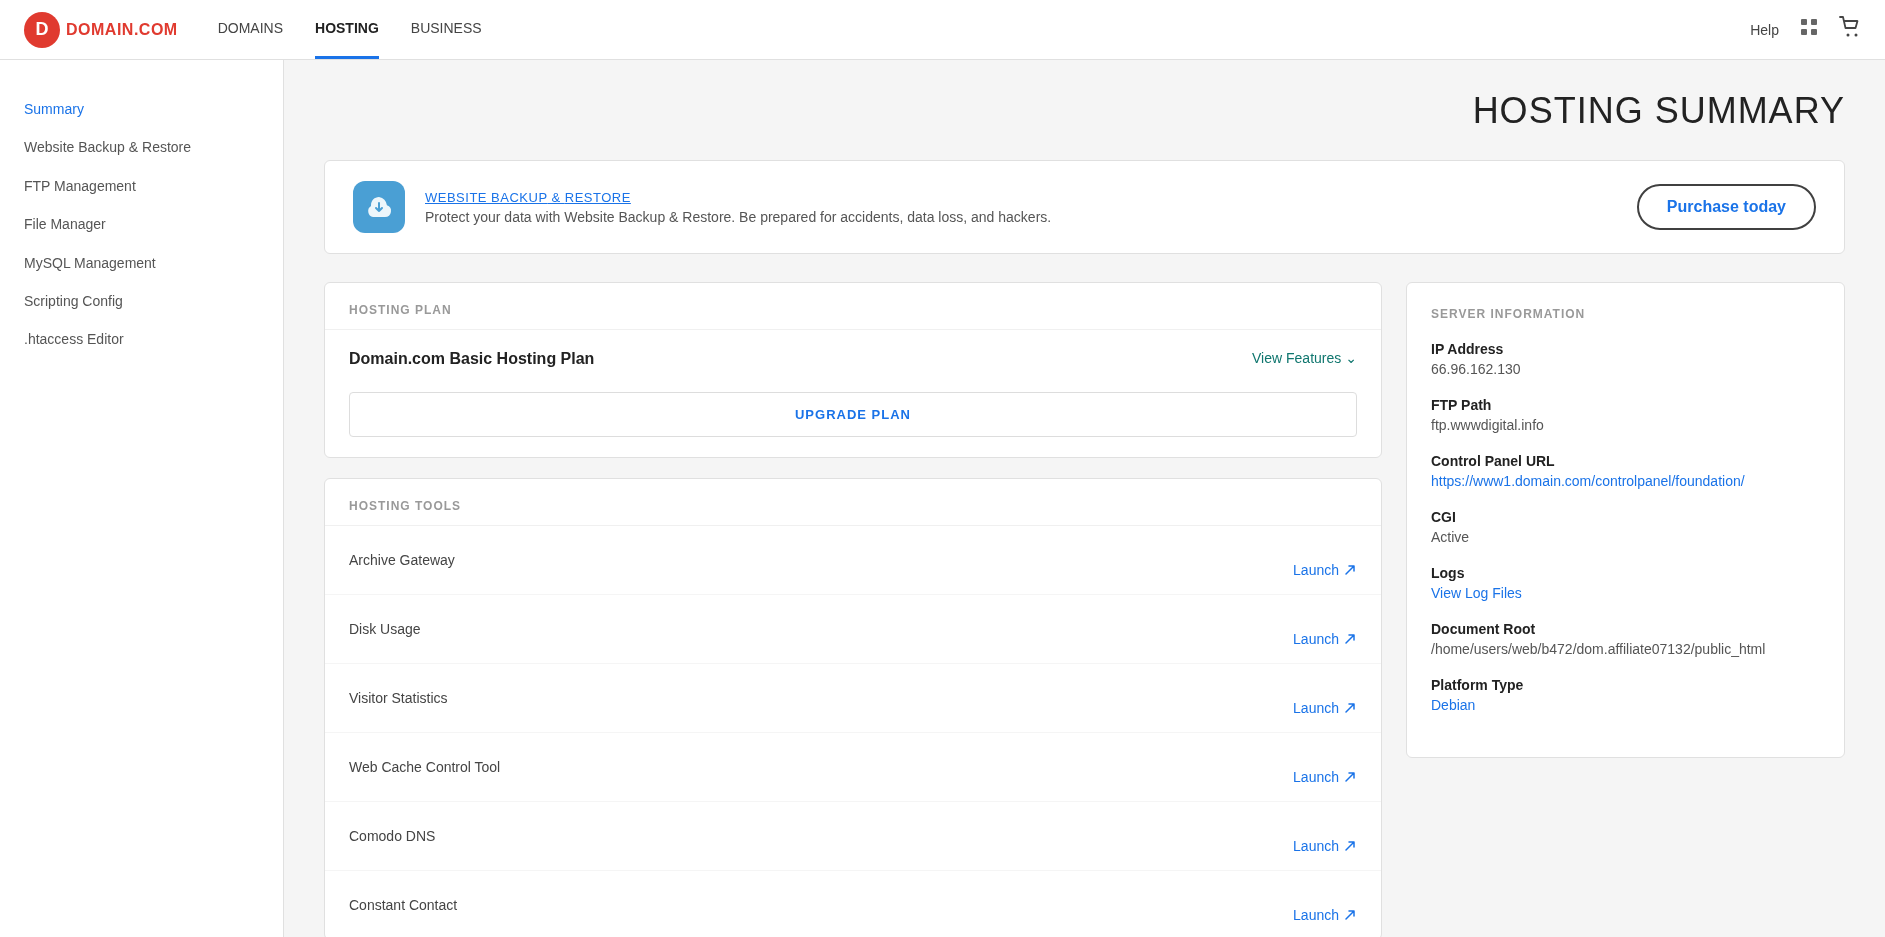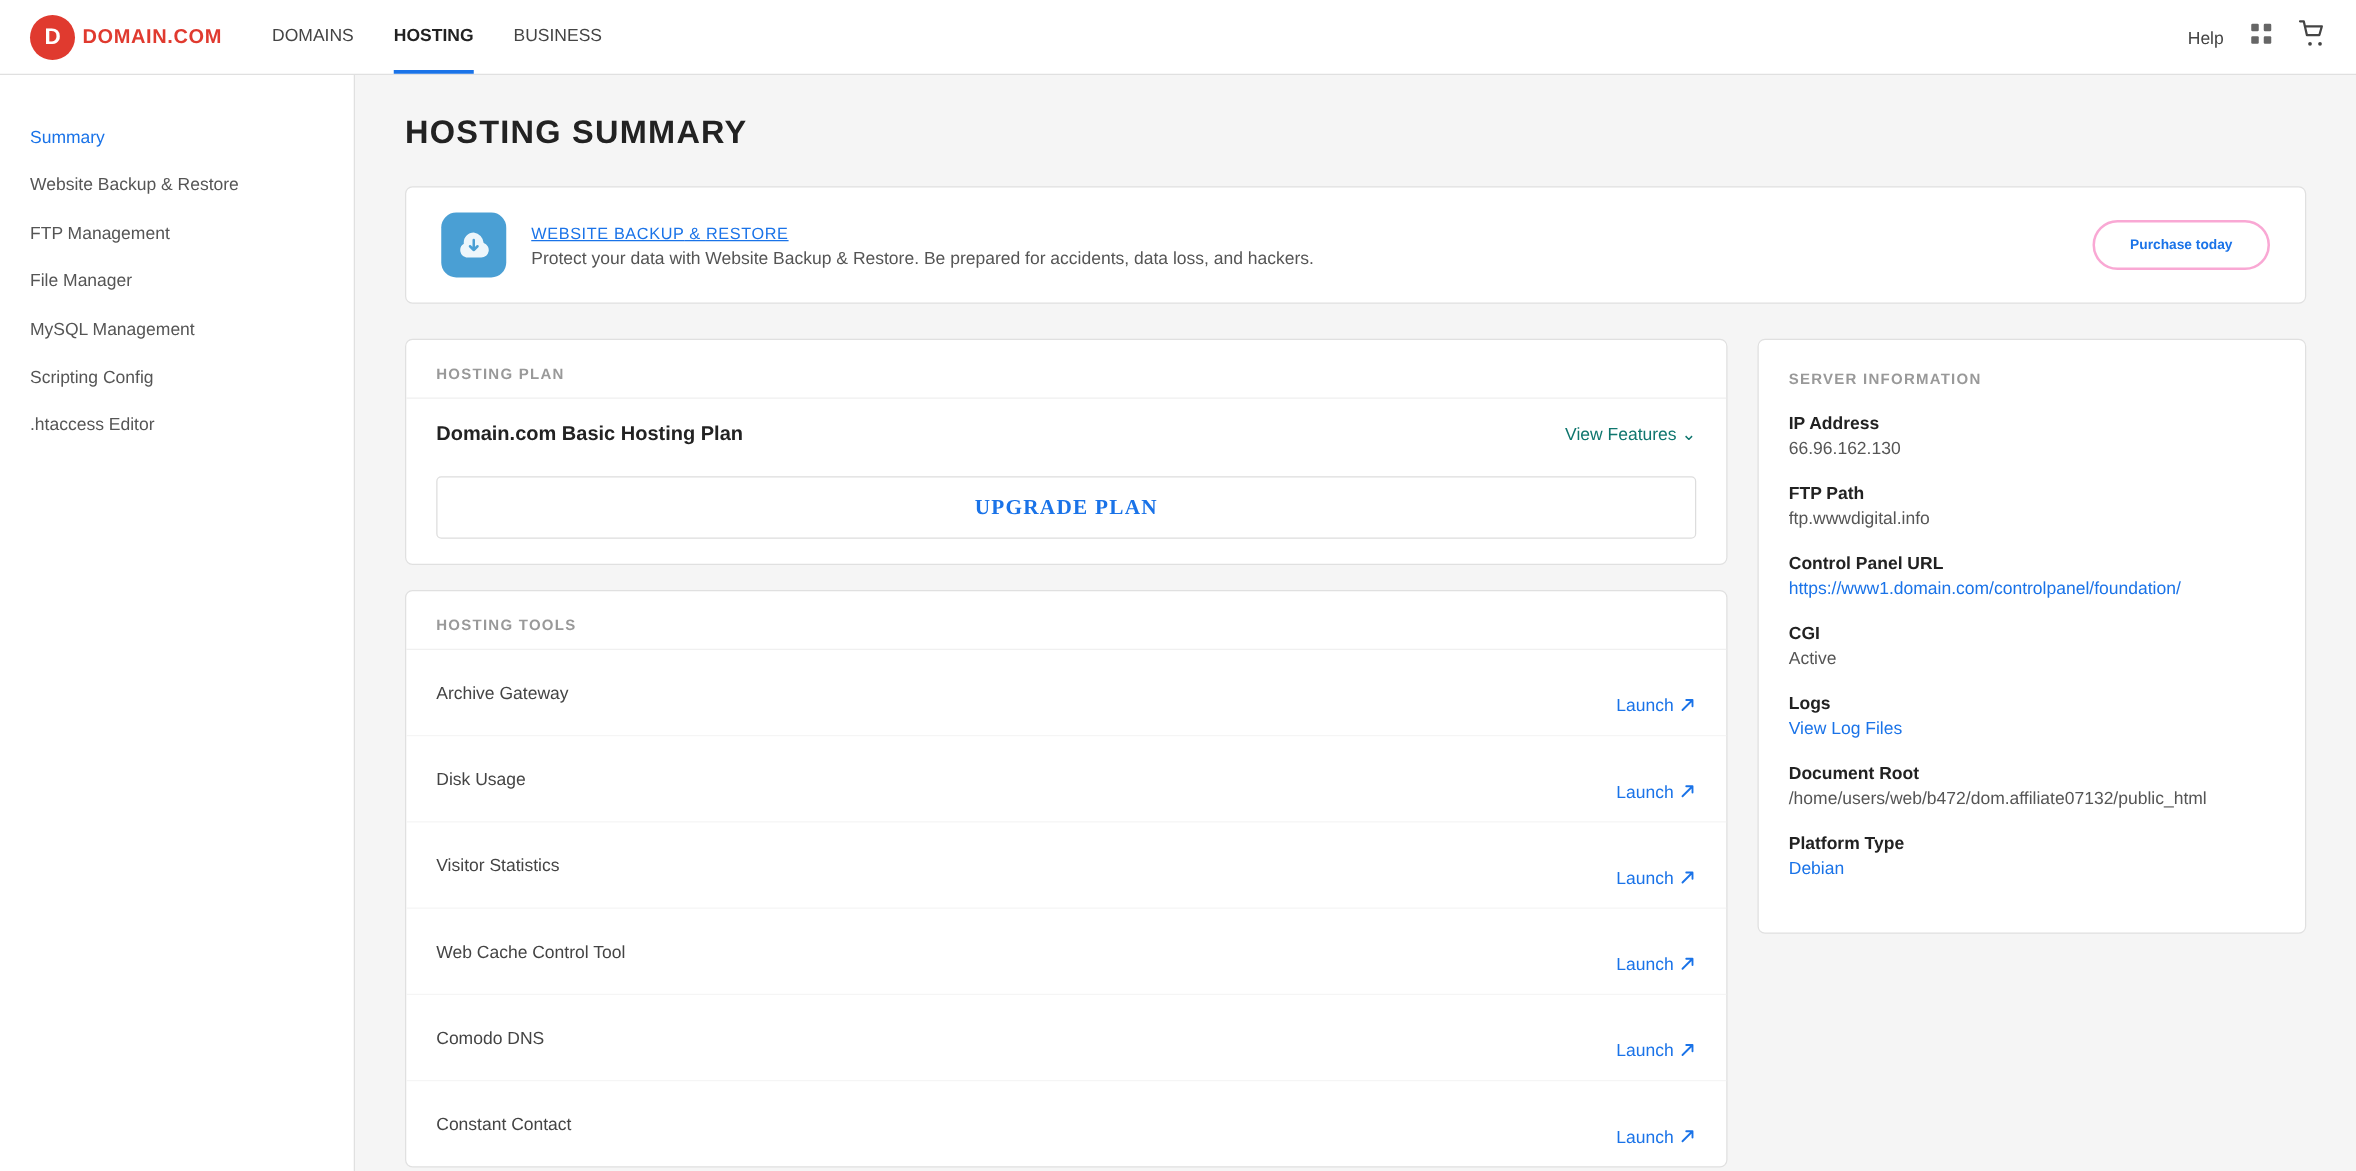"HOSTING SUMMARY" .page-title { font-size: 26px -> 36px; font-weight: 700 -> 400; text-align: none -> right }
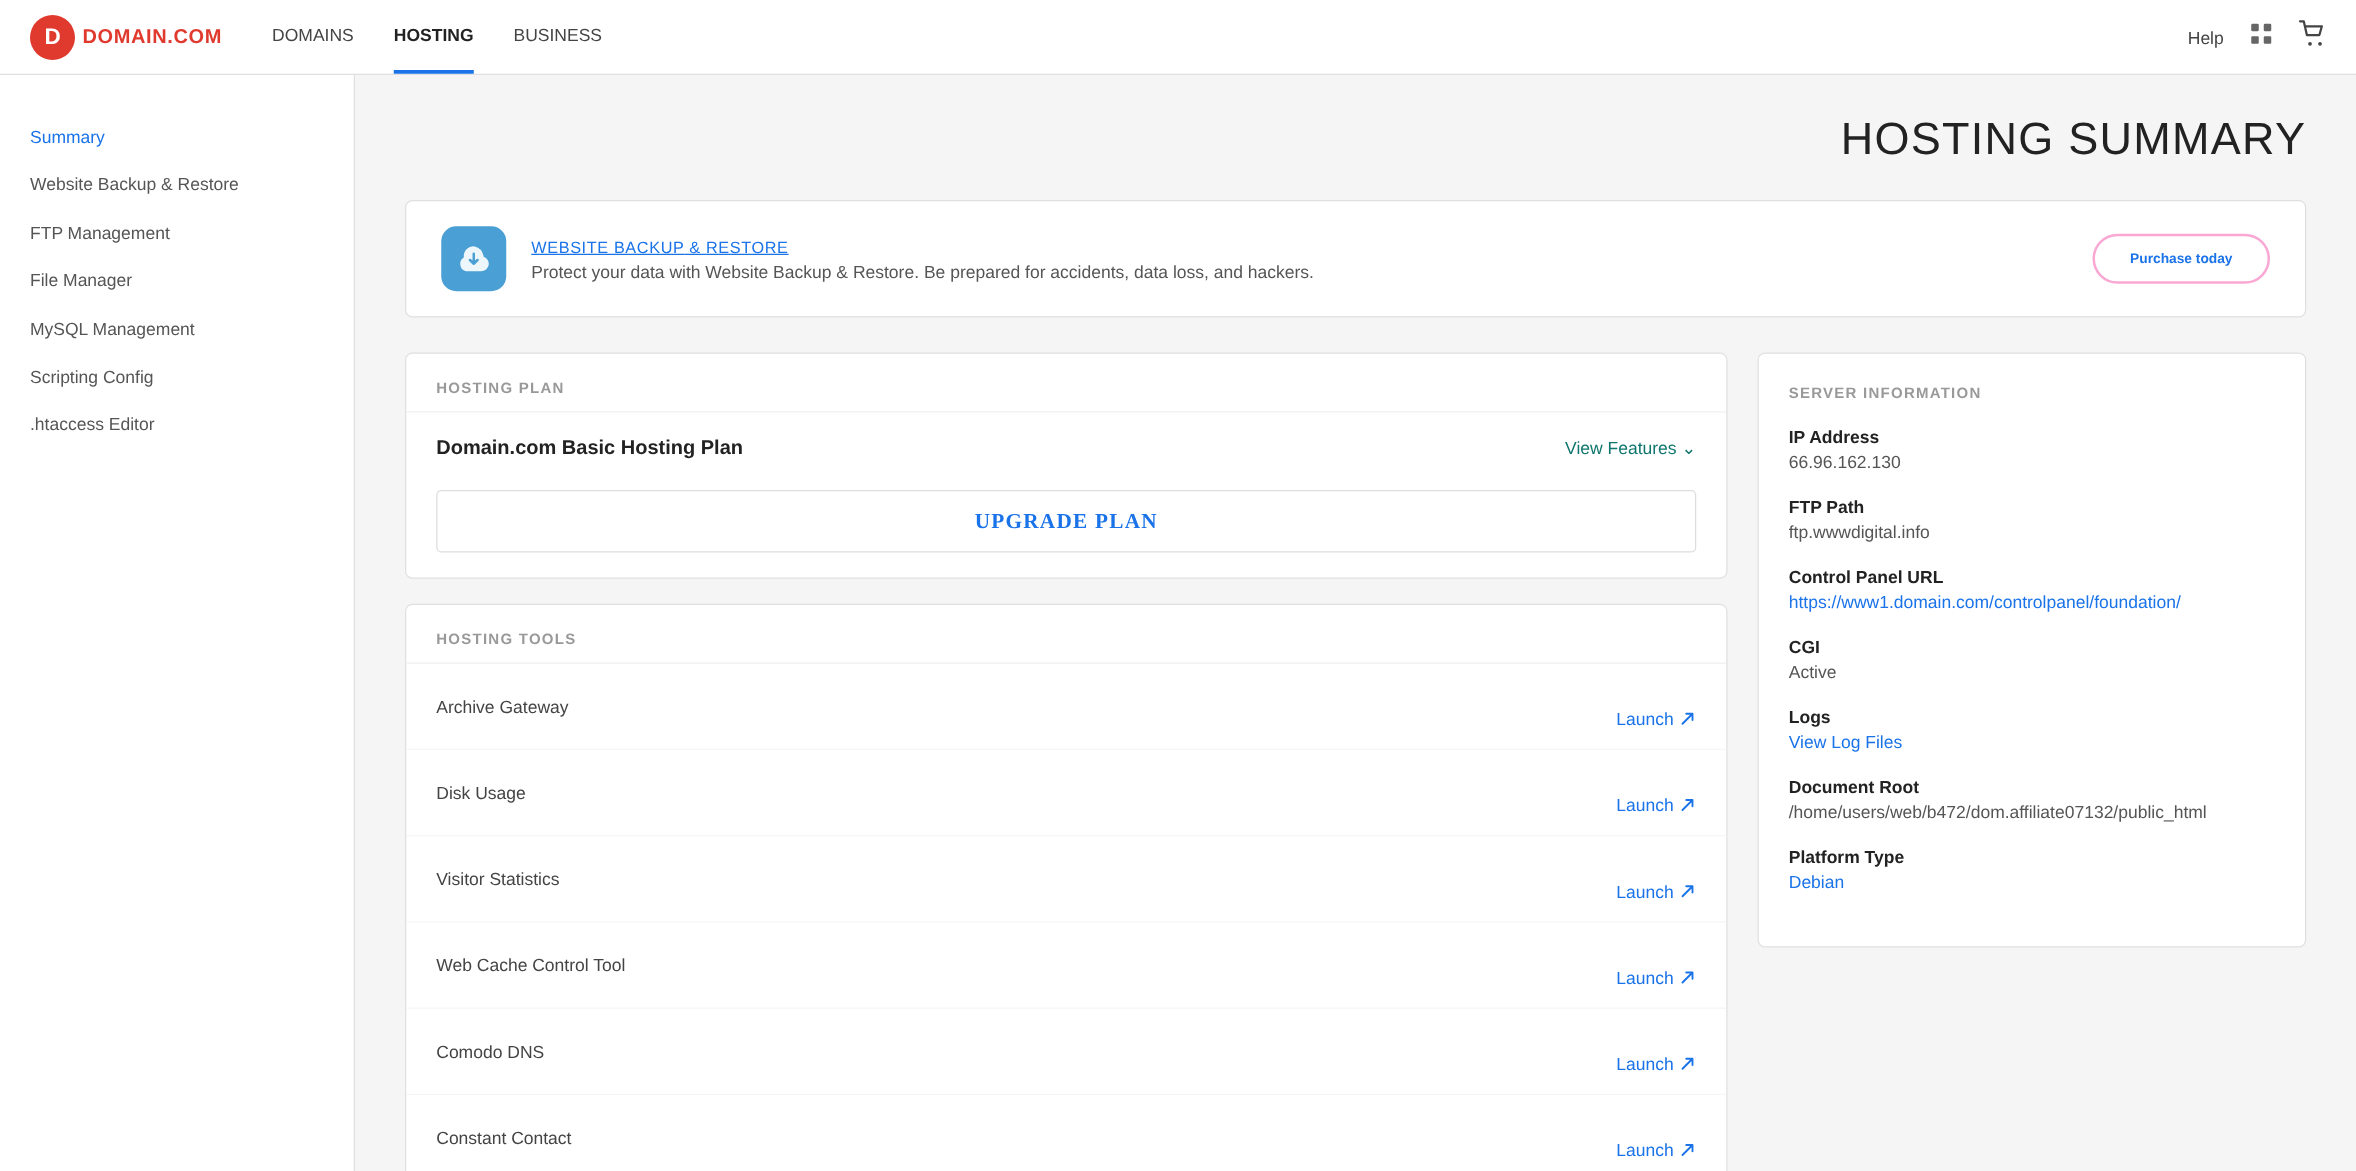"Purchase today" .purchase-btn { border: 2px solid #f9a8d4 -> 2px solid #404040; font-size: 11px -> 16px }
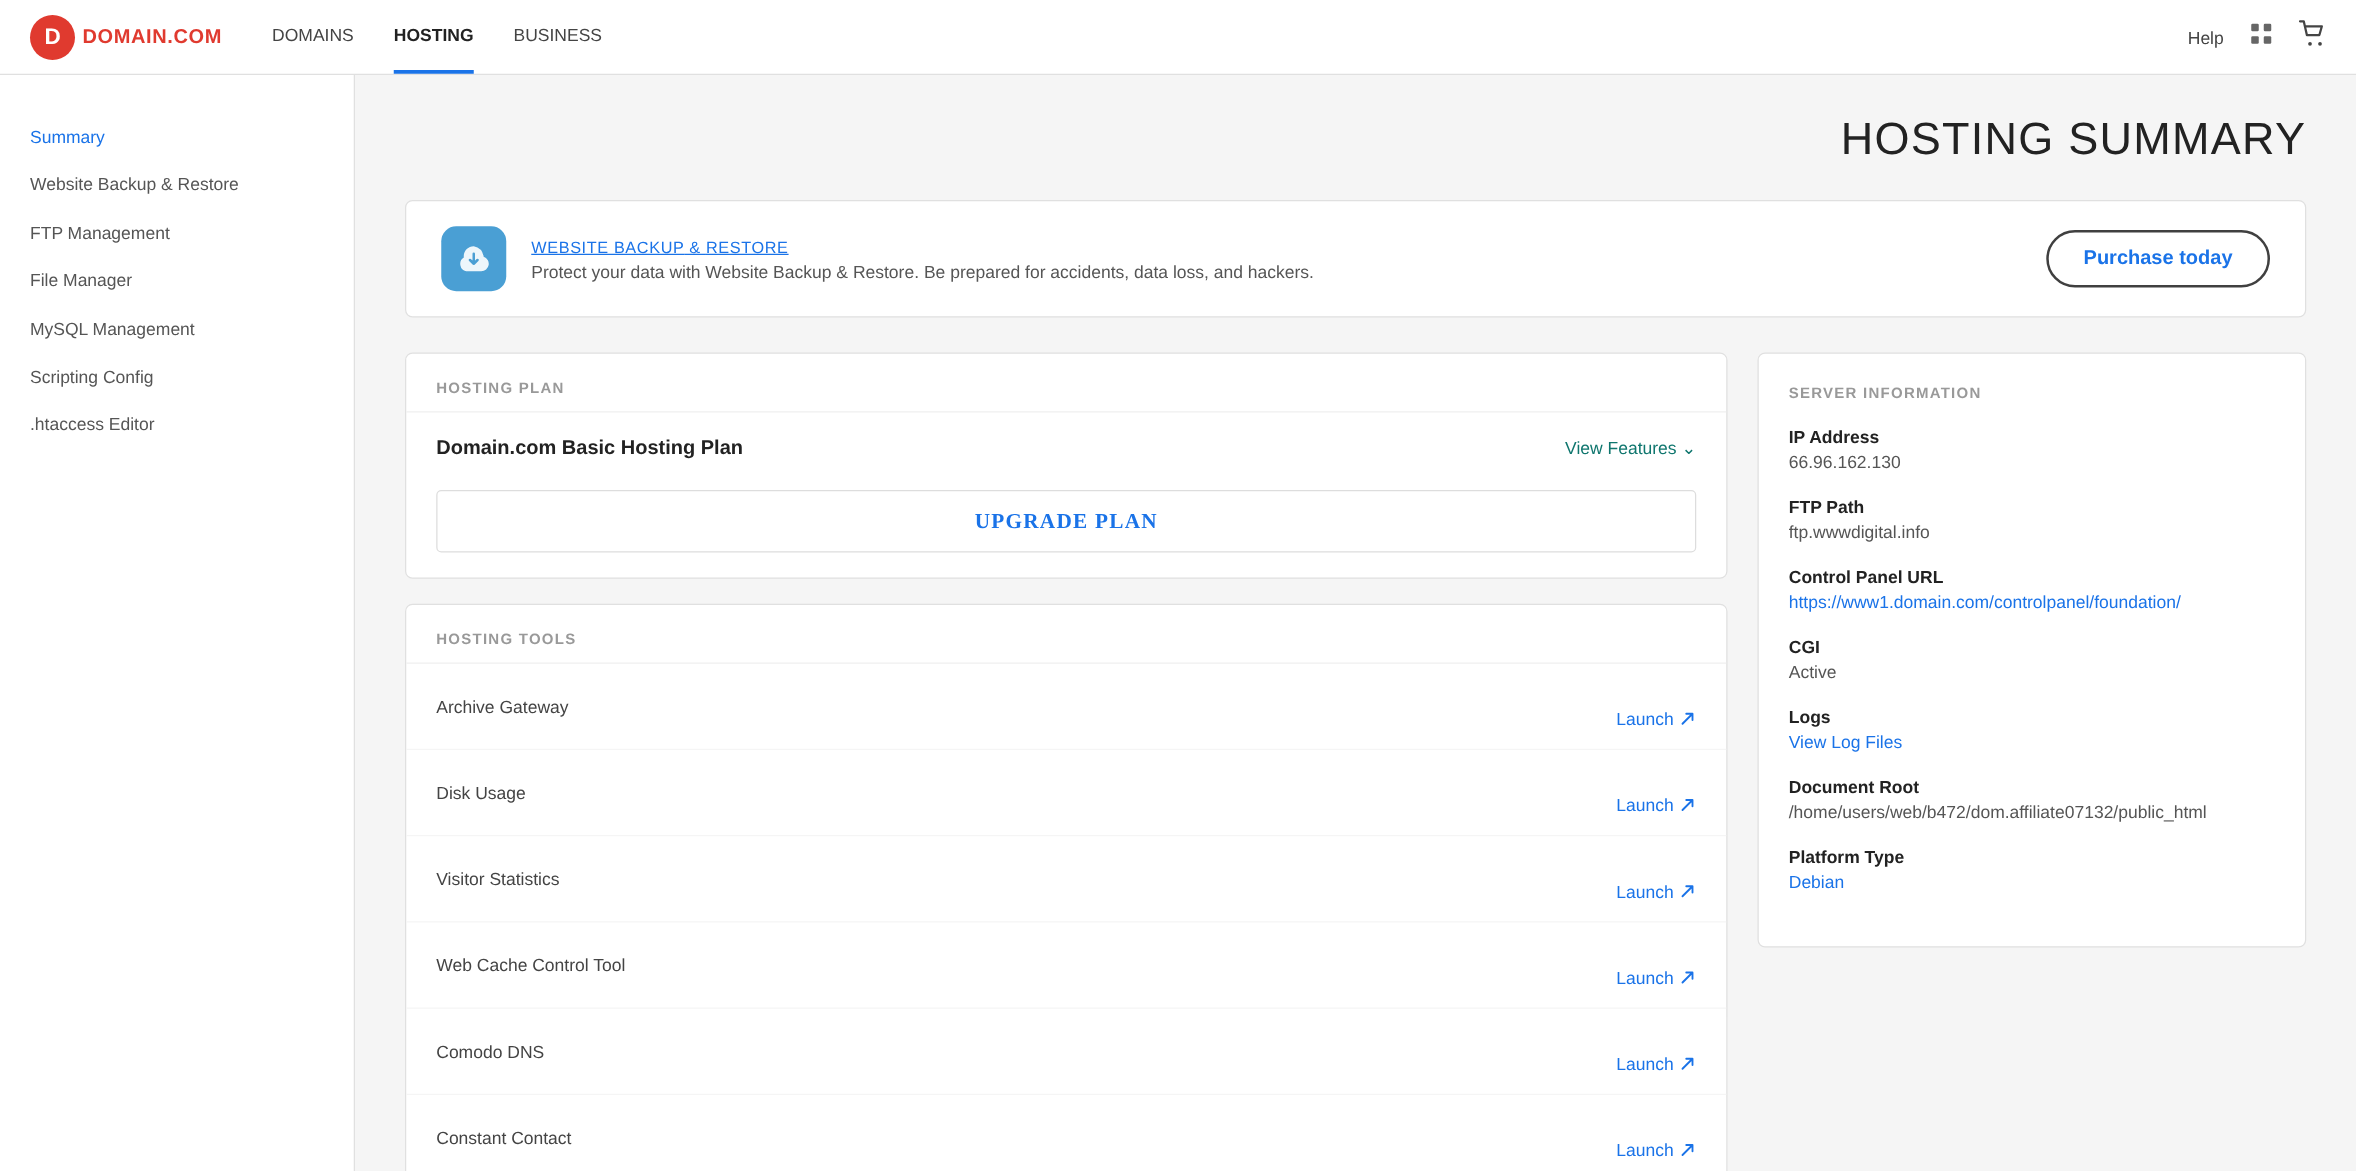"UPGRADE PLAN" .upgrade-btn { font-family: Liberation Serif, serif -> none; font-size: 17px -> 13px }
